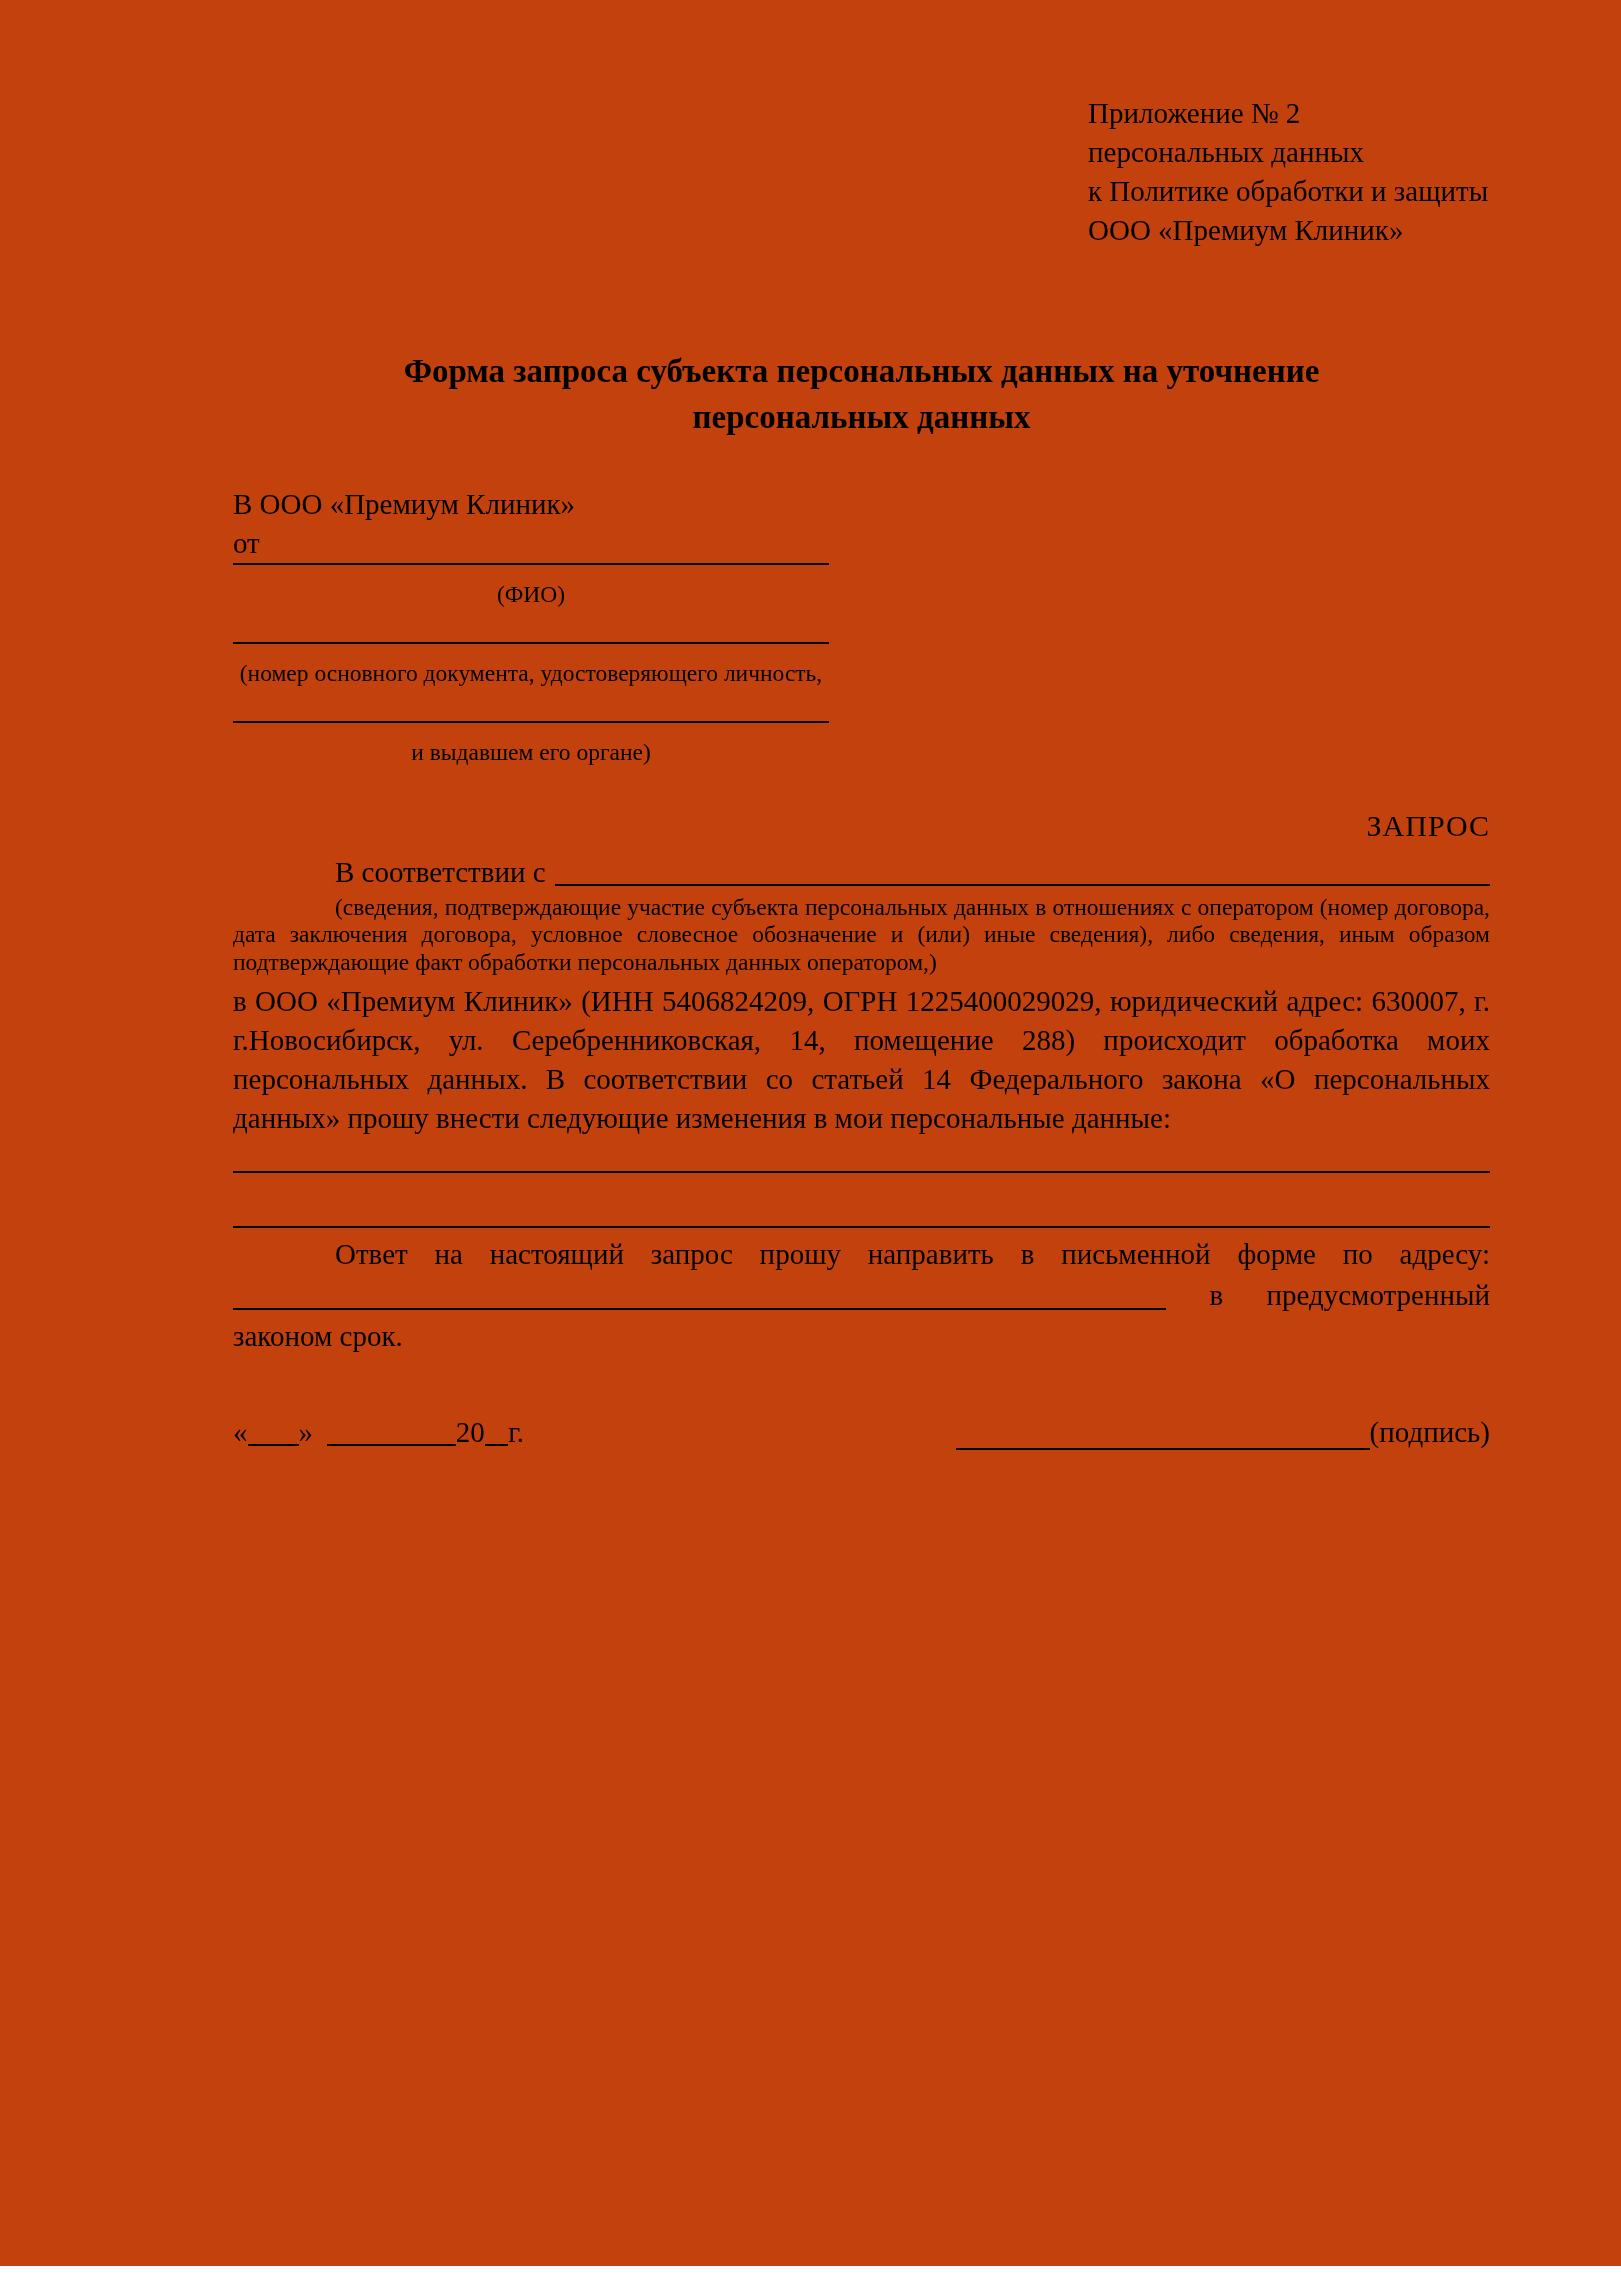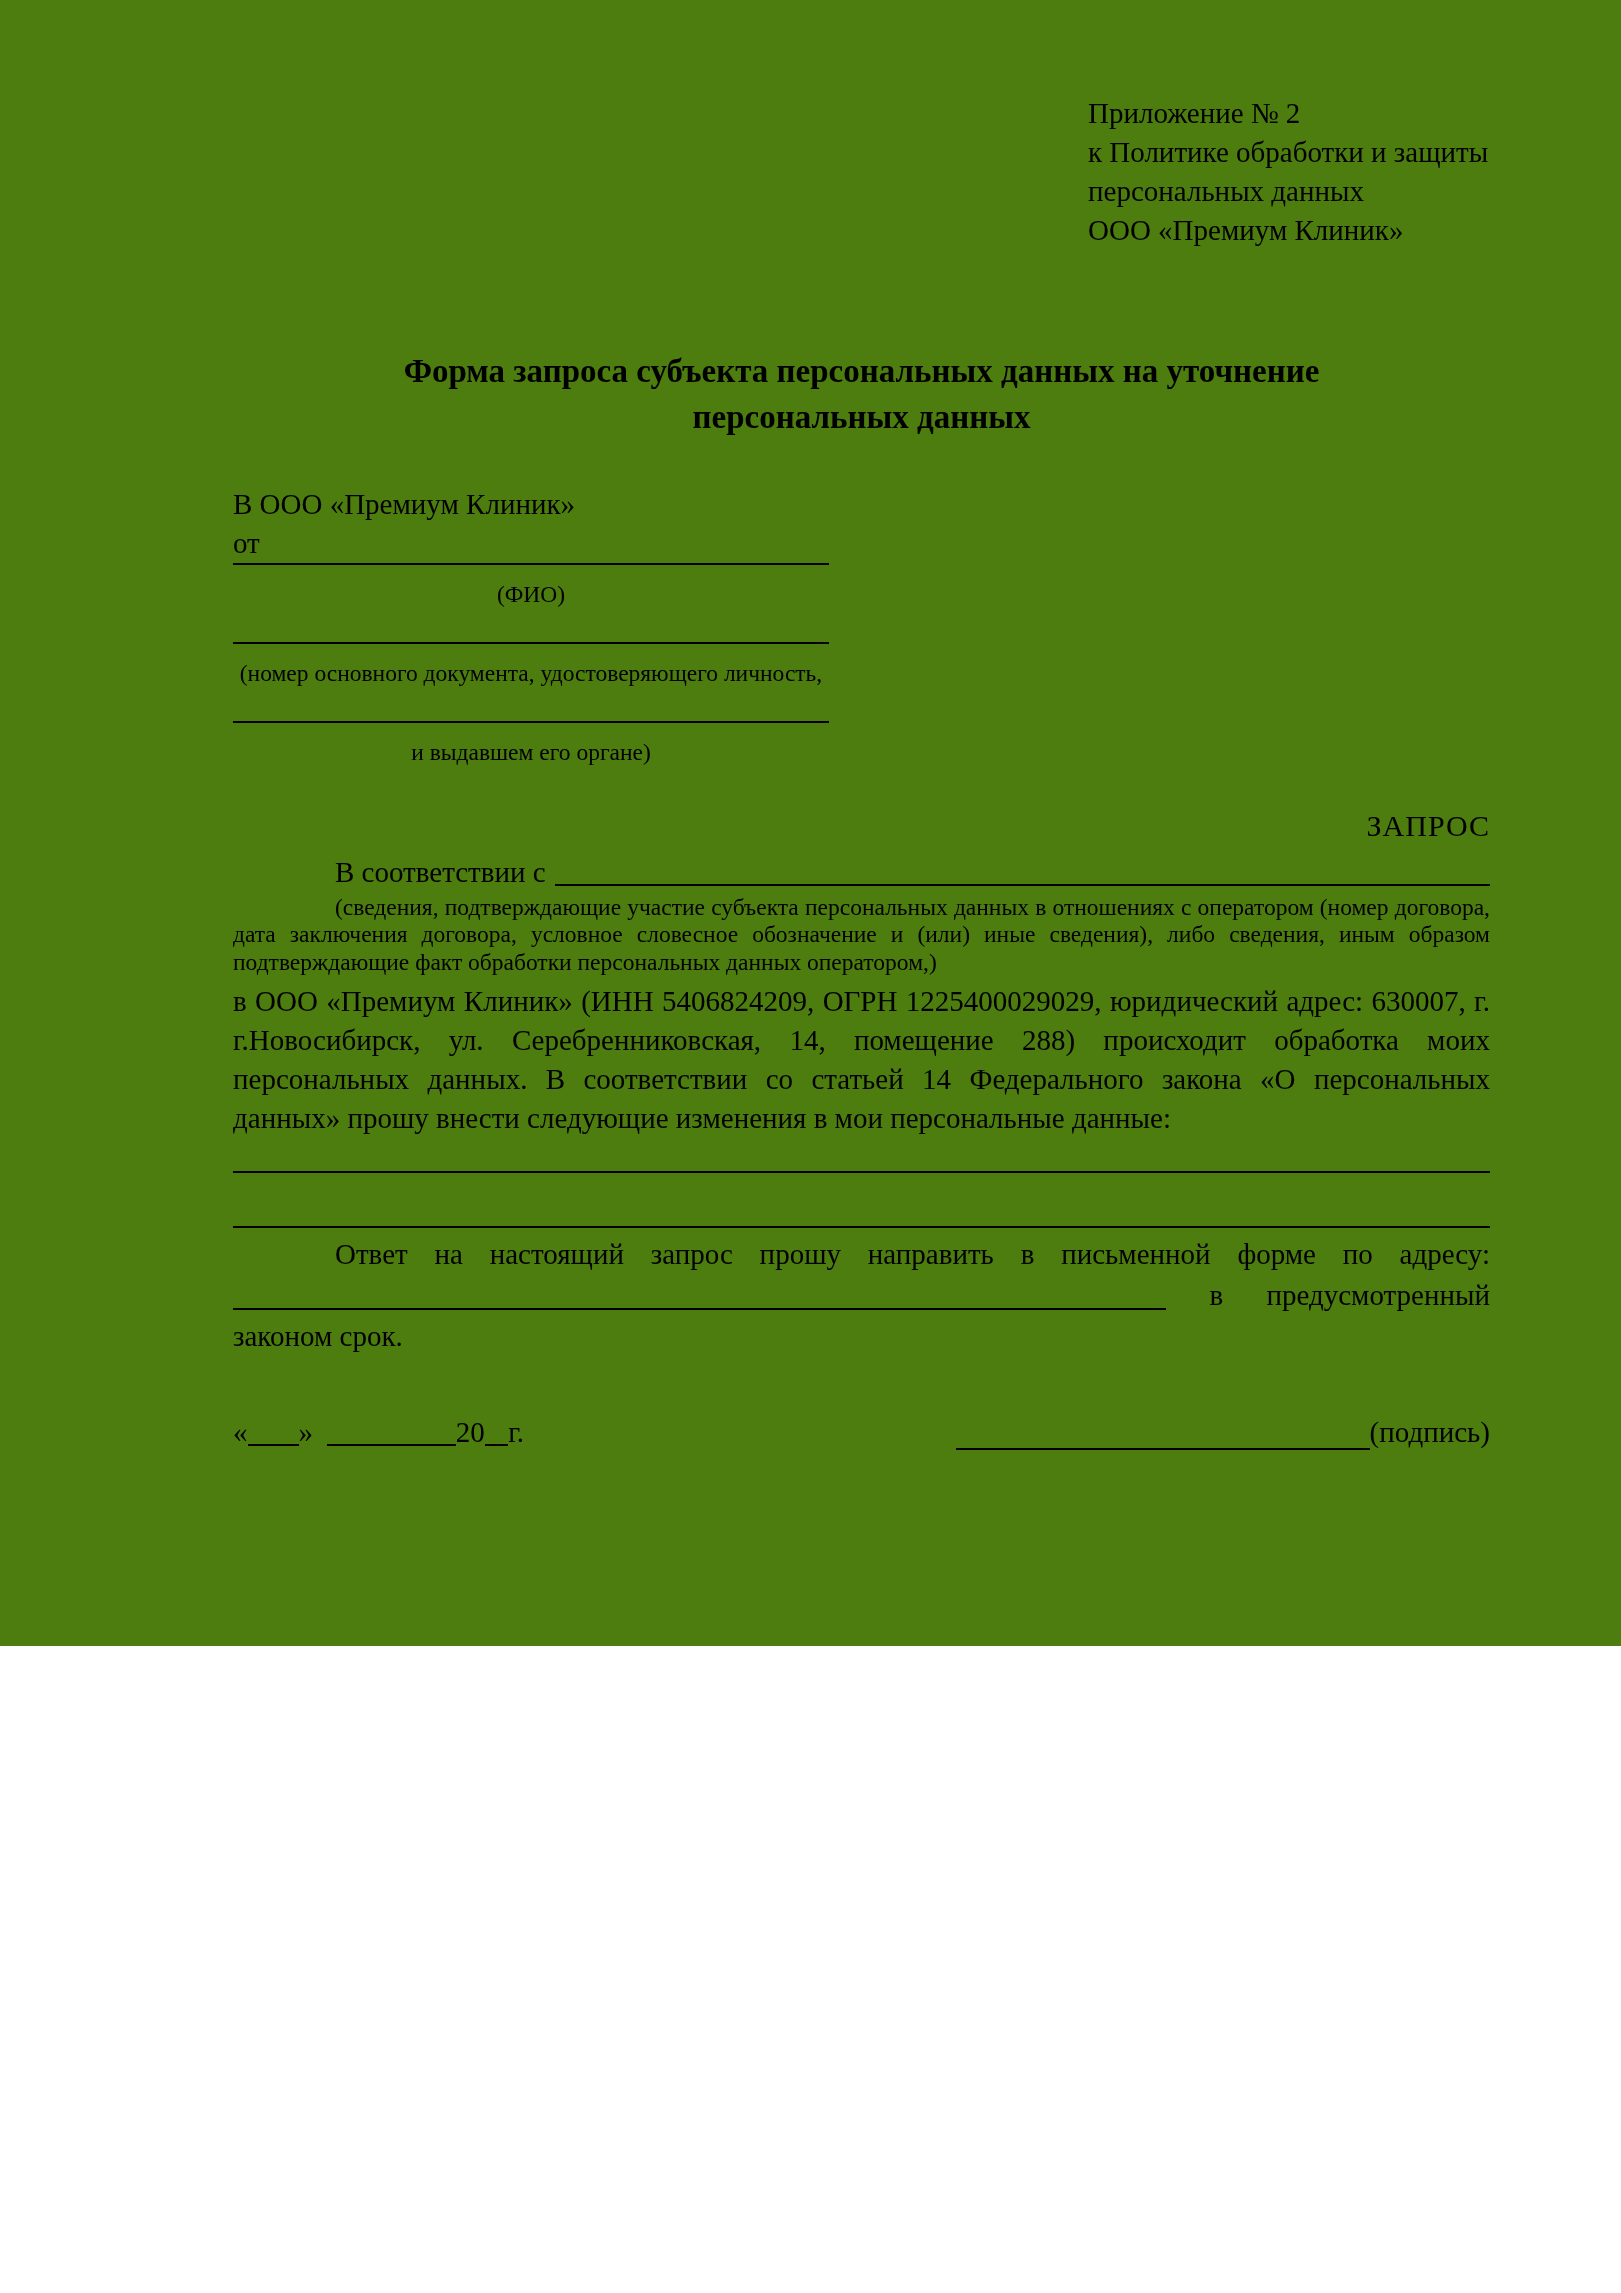"Приложение № 2" .page { background: #4d7c0f -> #c2410c; height: 1646px -> 2266px }
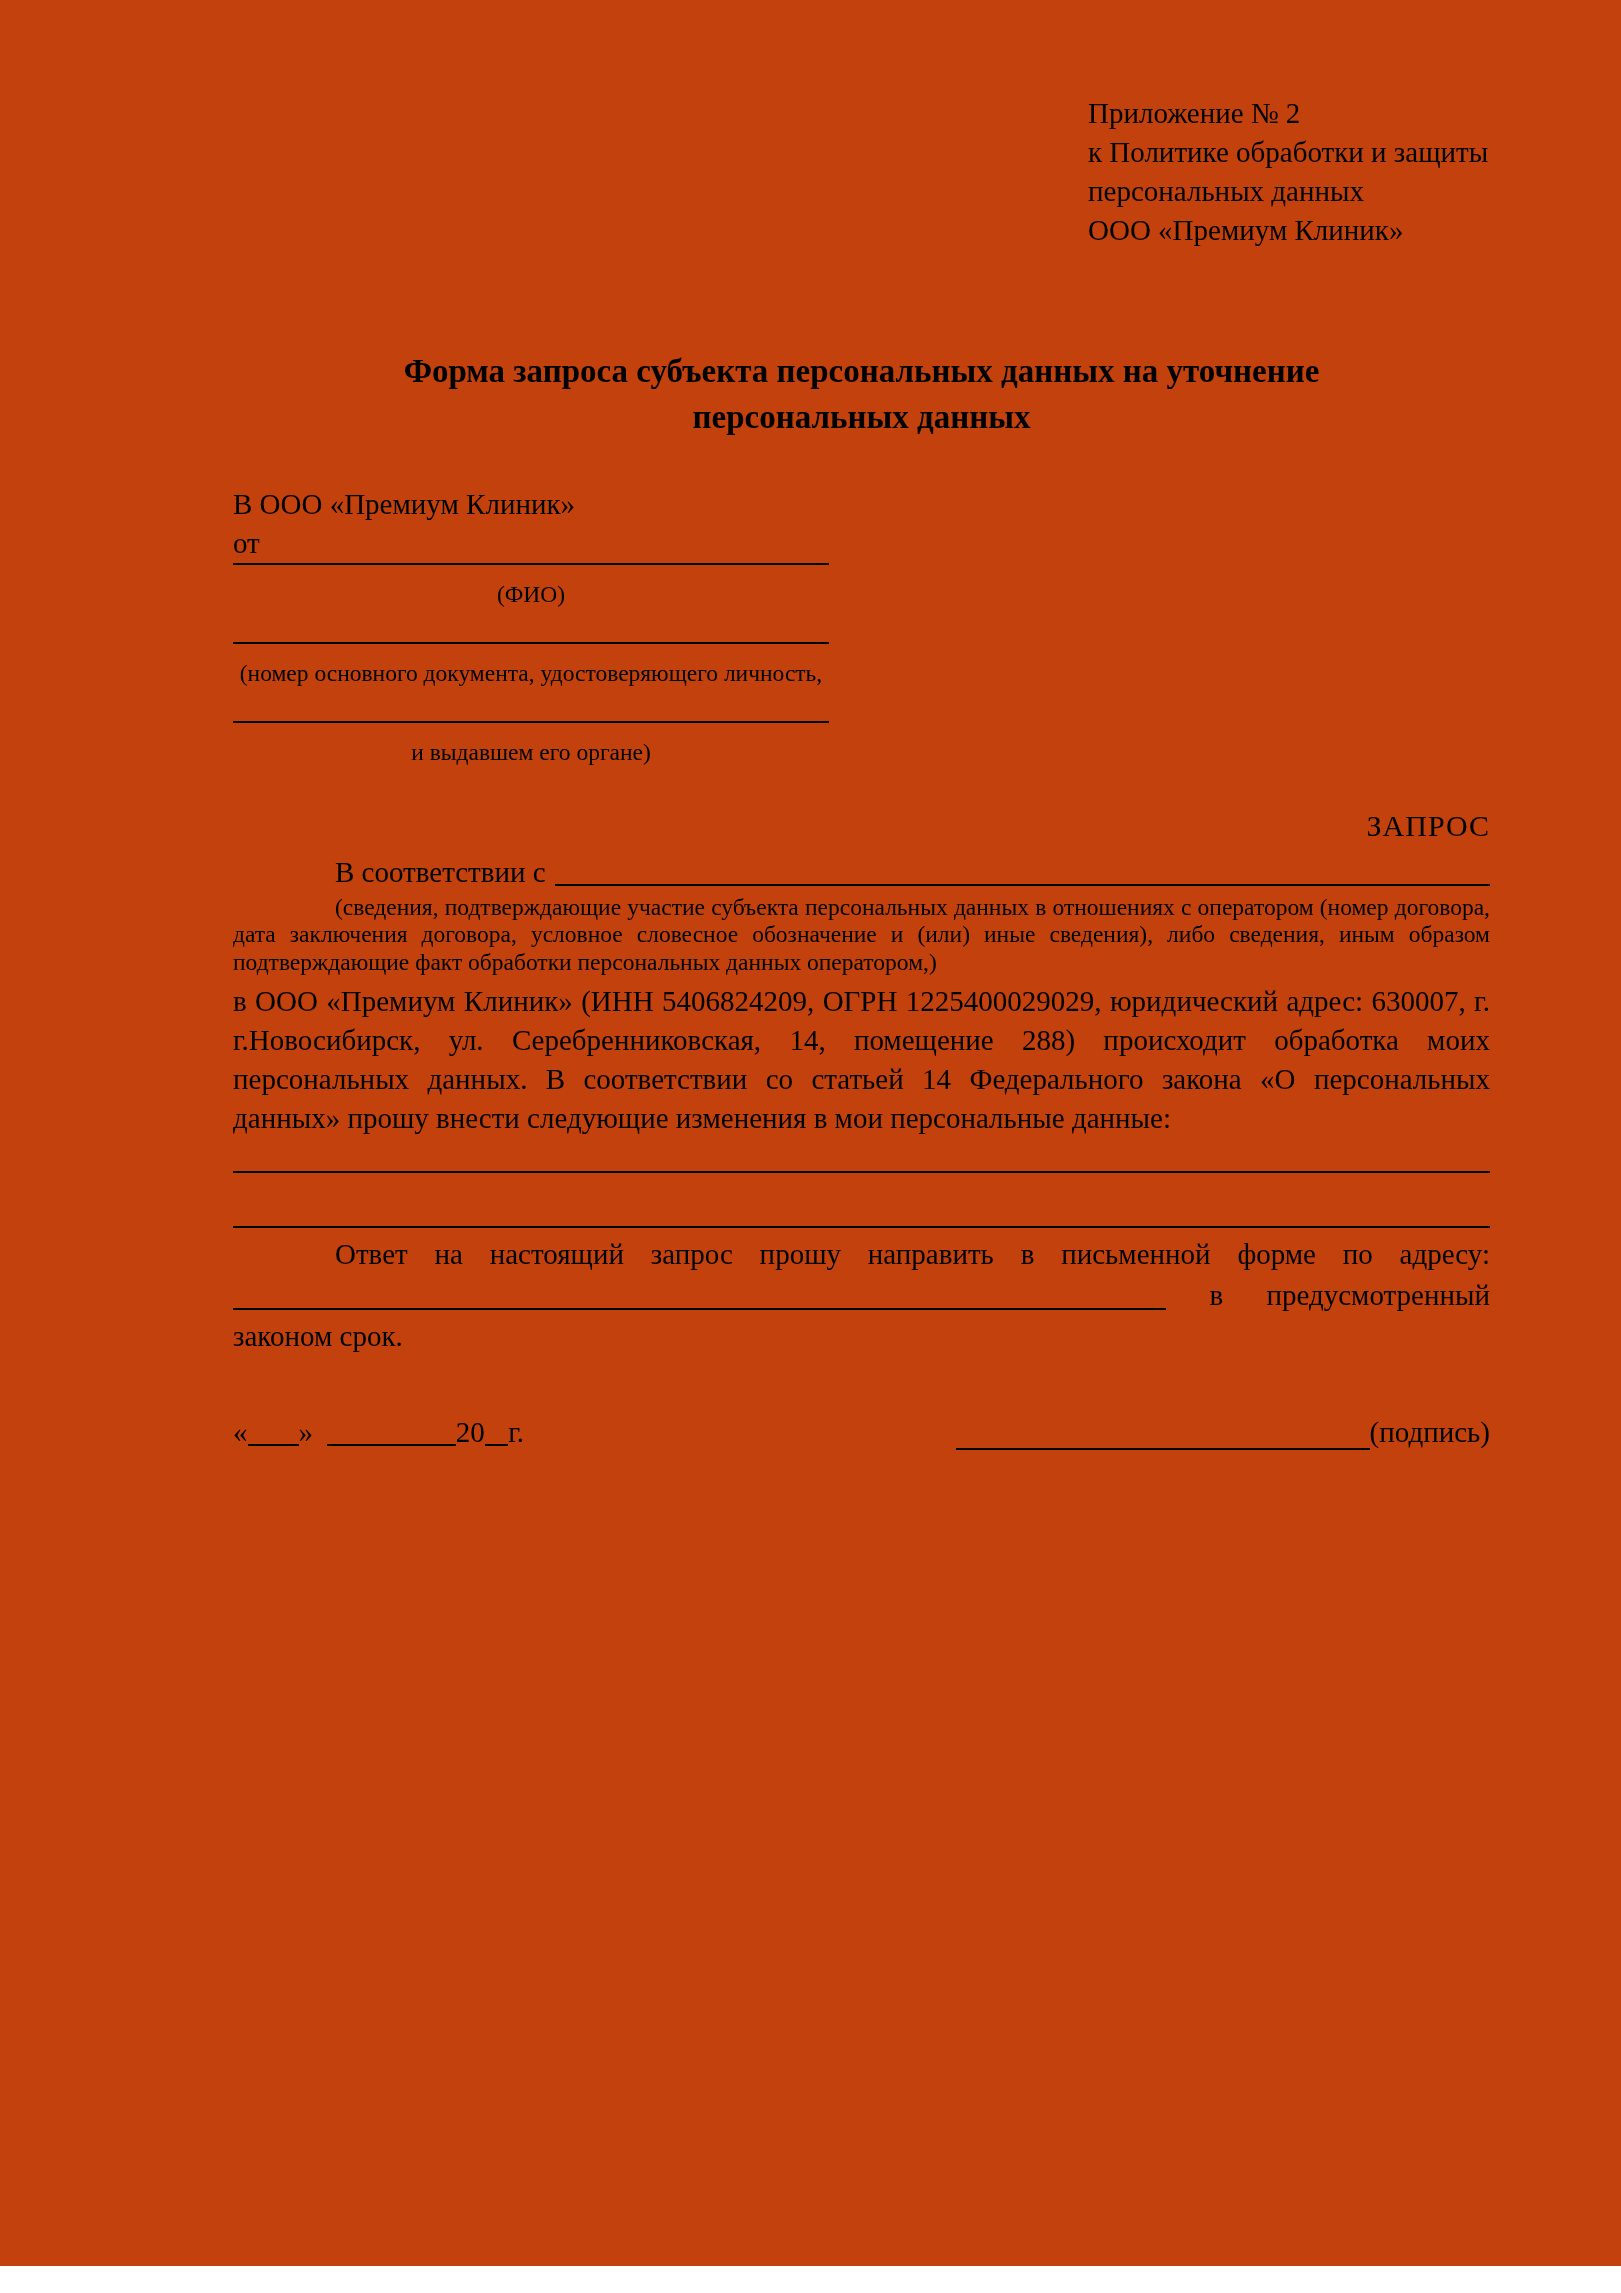"к Политике обработки и защиты" div { order: before "персональных данных" -> after "персональных данных" }
